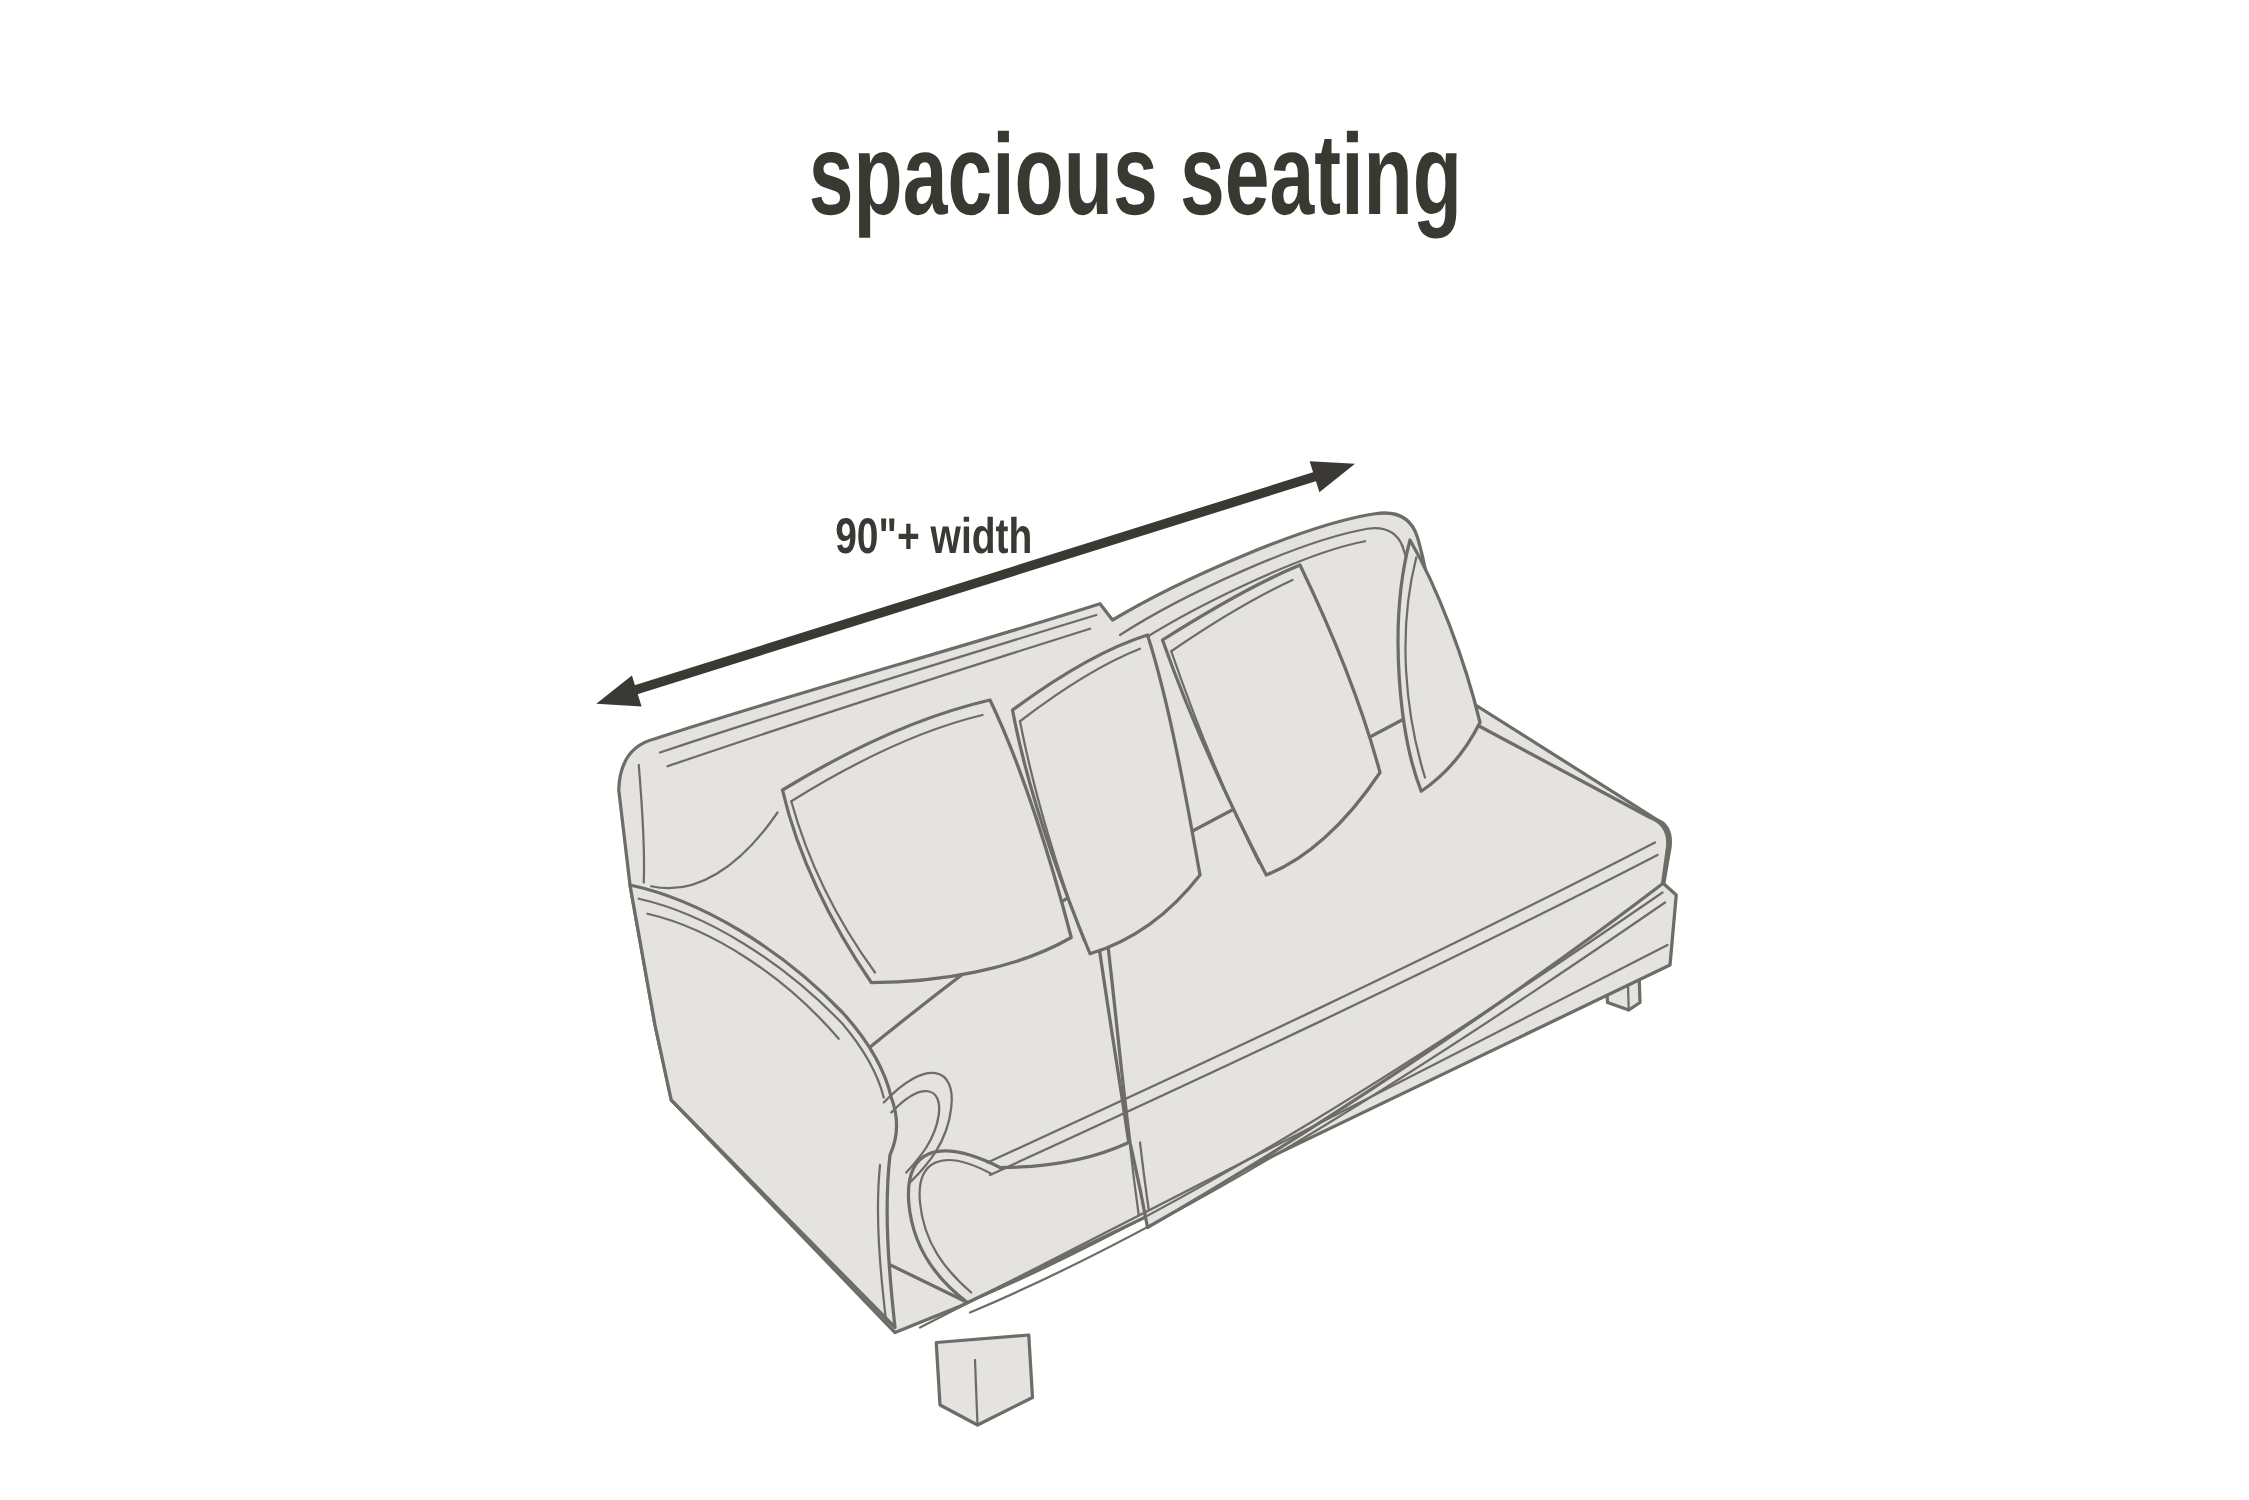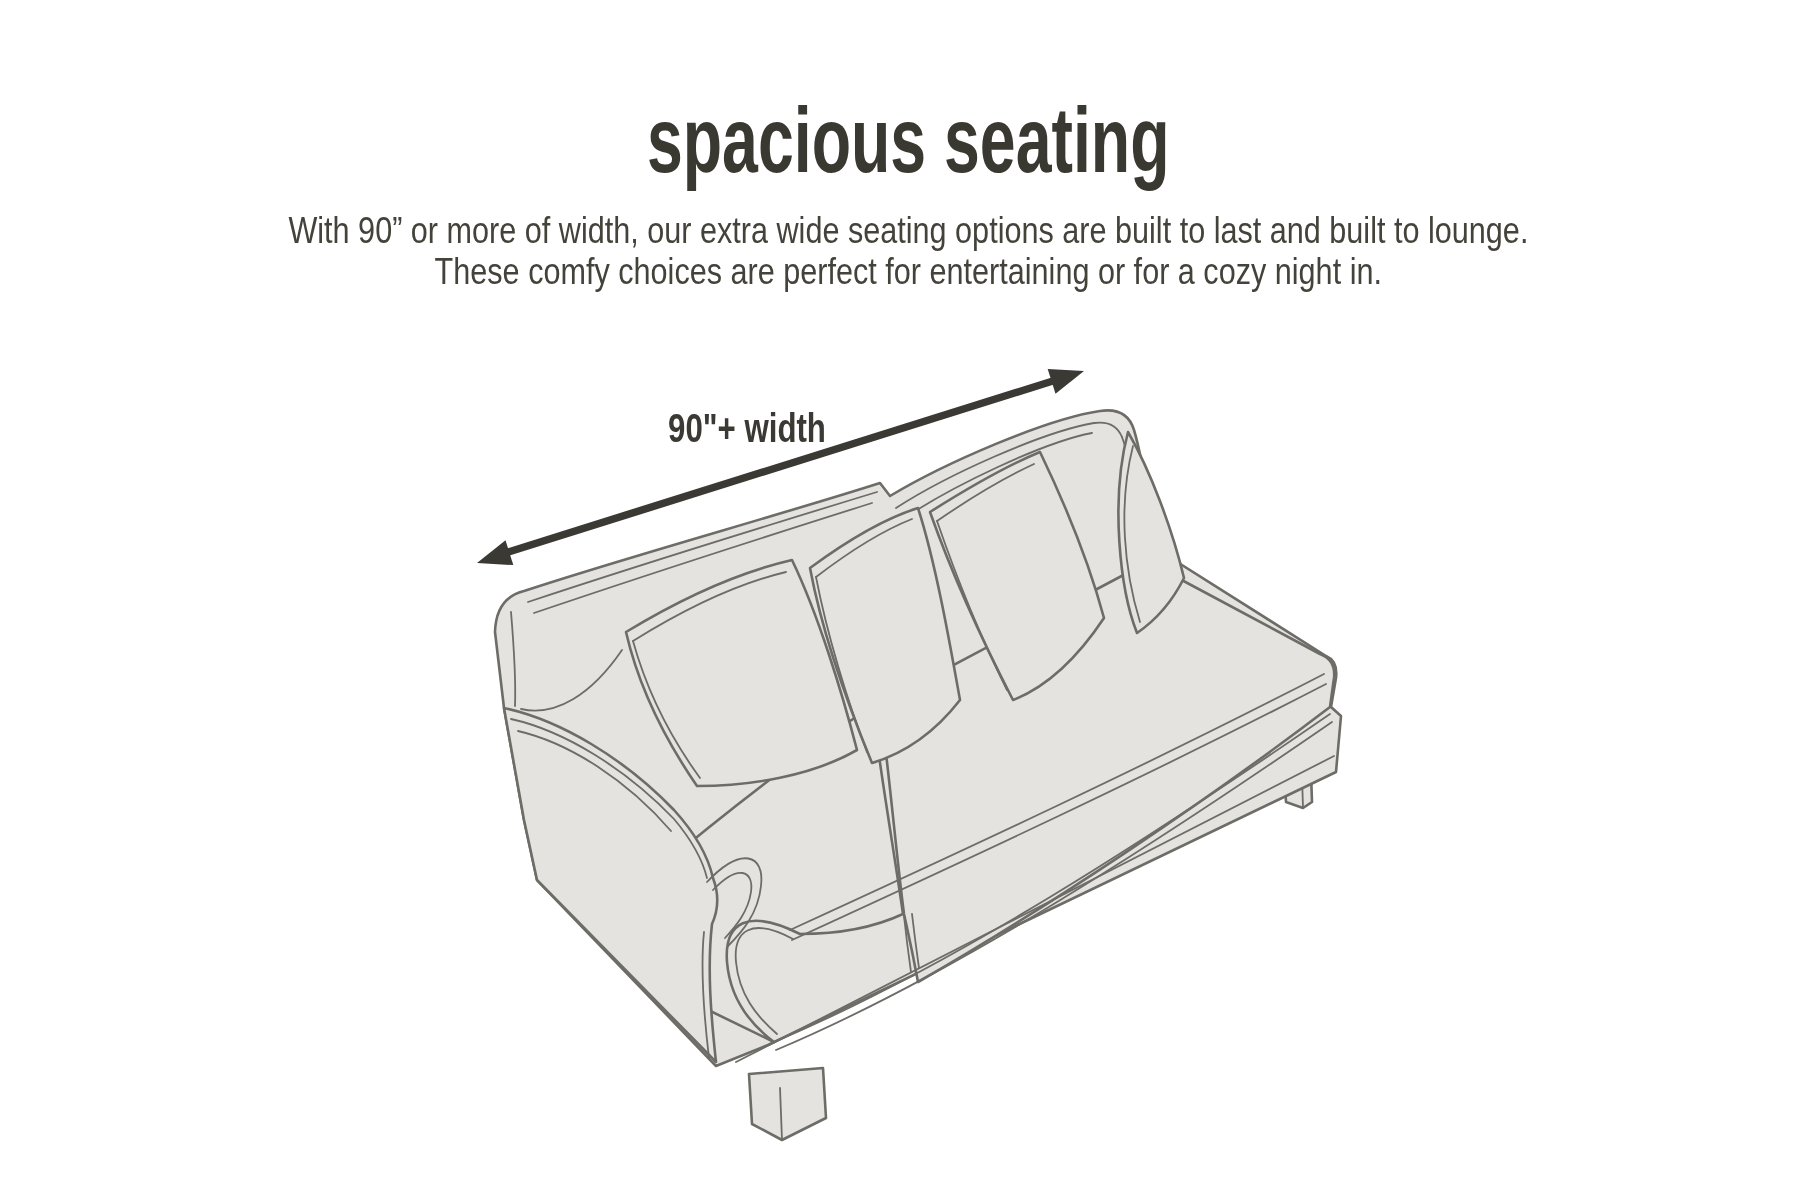"With 90” or more of" div.center-band { html: <div> <div><span>With 90” or more of width, our extra wide seating options are built to last and built to lounge.</span></div> <div><span>These comfy choices are perfect for entertaining or for a cozy night in.</span></div> </div> -> none }
